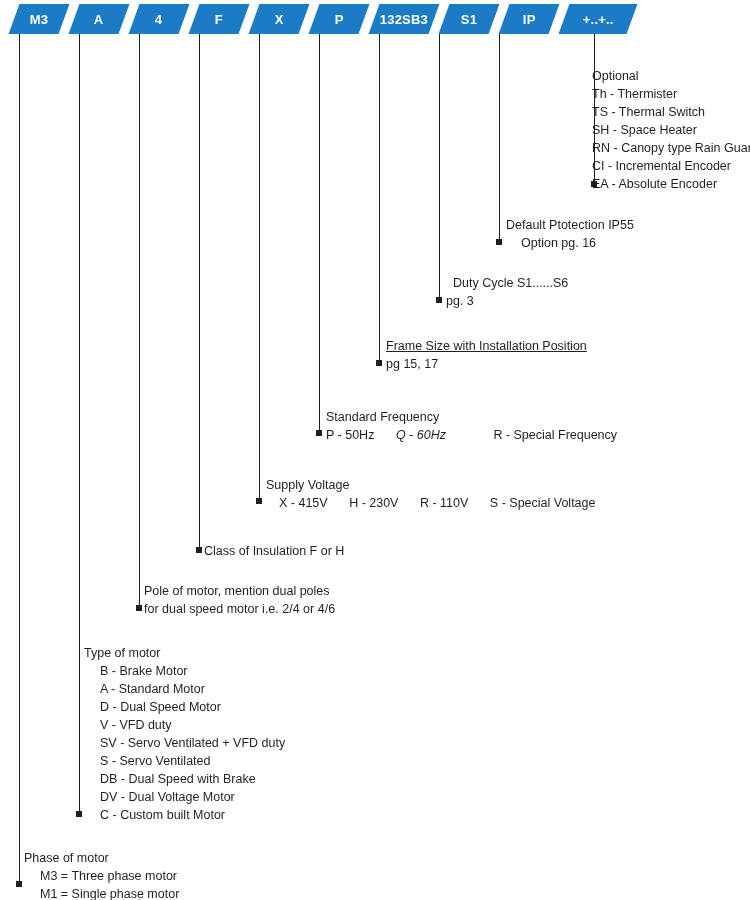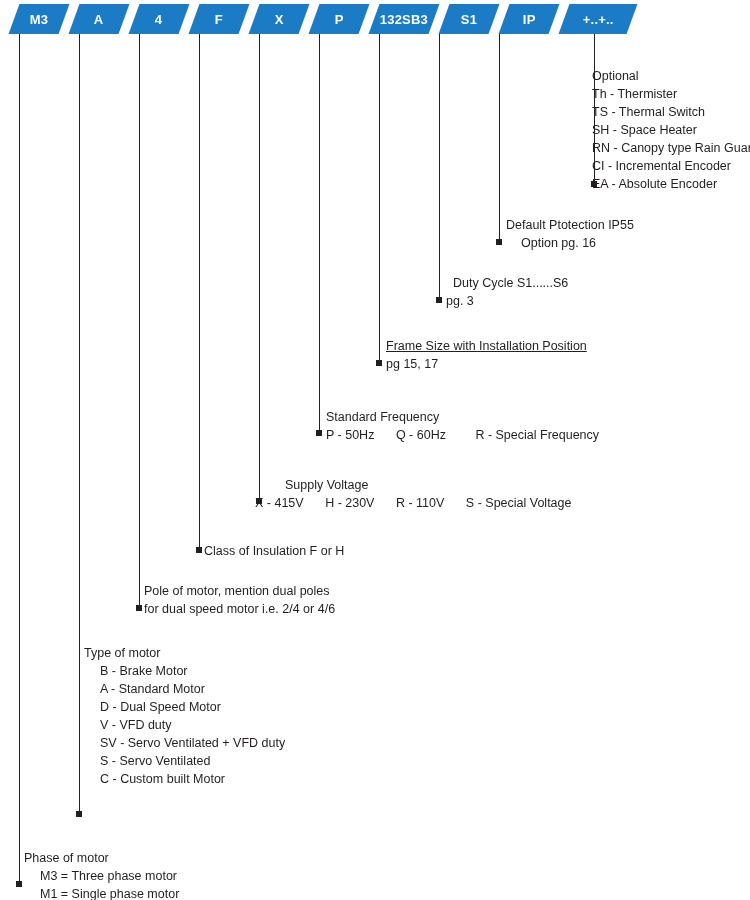"Q - 60Hz" .gap-2 { font-style: none -> italic; margin-right: 26px -> 44px }
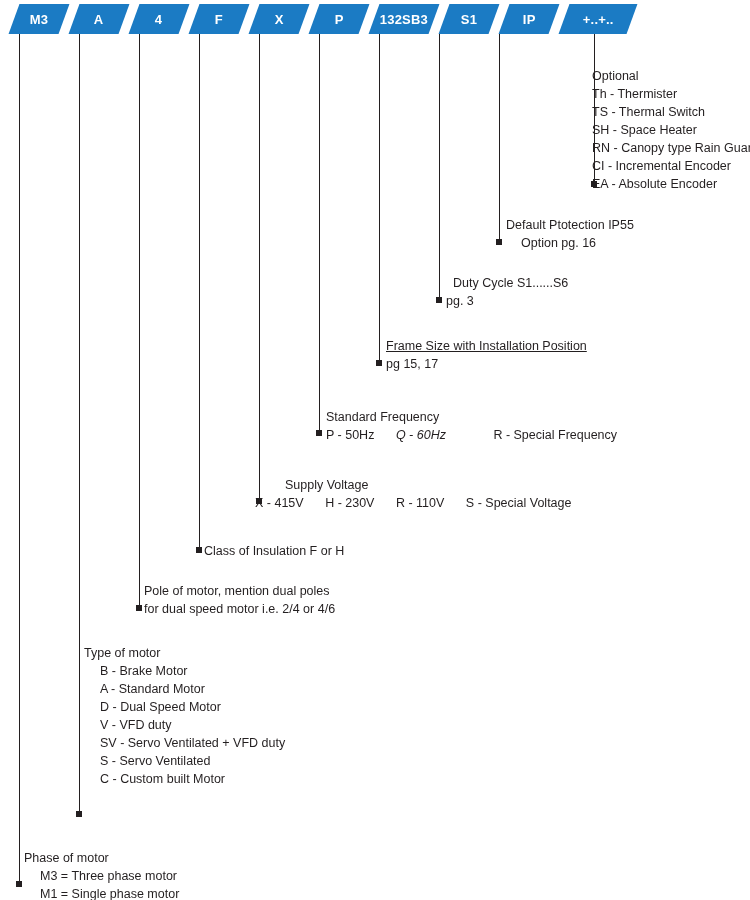"Supply Voltage" div.block { margin-left: 19px -> none }
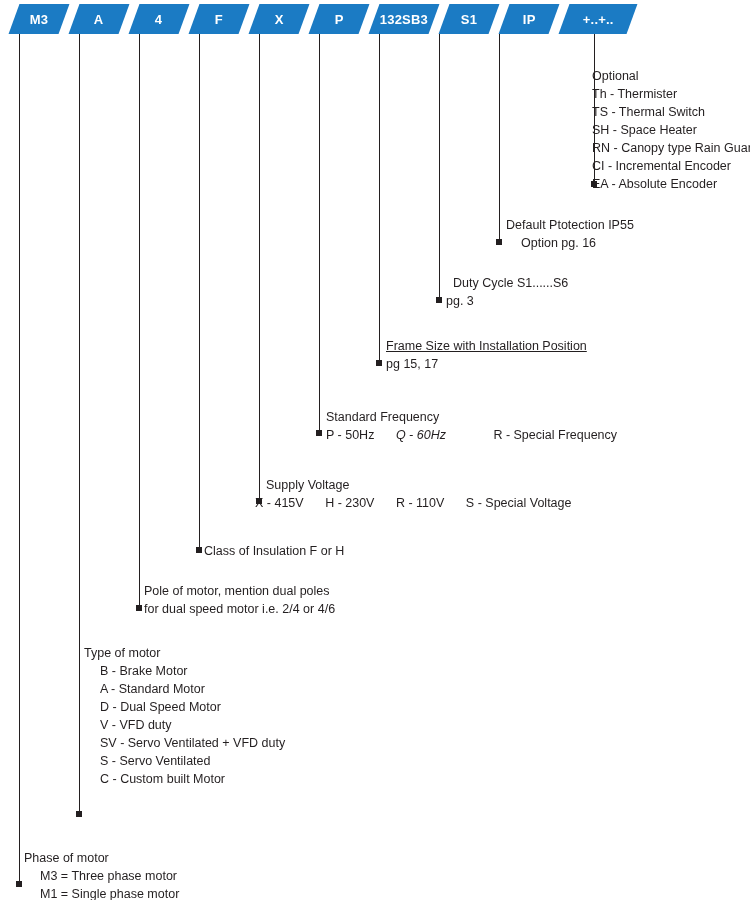"X - 415V H -" div.inline-row { left: 255px -> 279px }
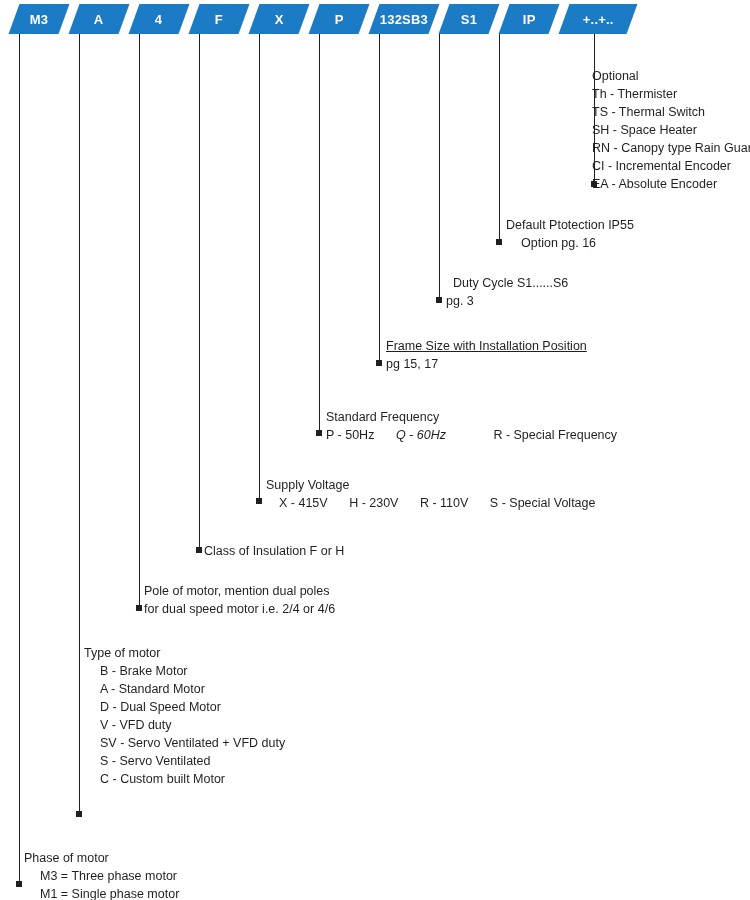"DB - Dual Speed with" span.row { html: none -> <span>DB - Dual Speed with Brake</span> }
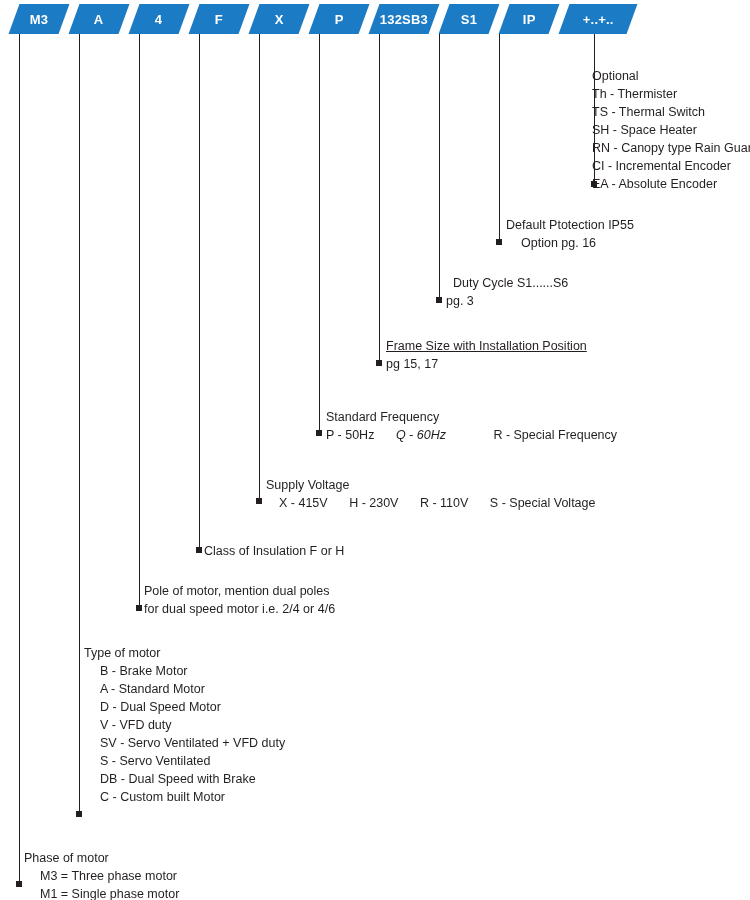"DV - Dual Voltage Motor" span.row { html: none -> <span>DV - Dual Voltage Motor</span> }
